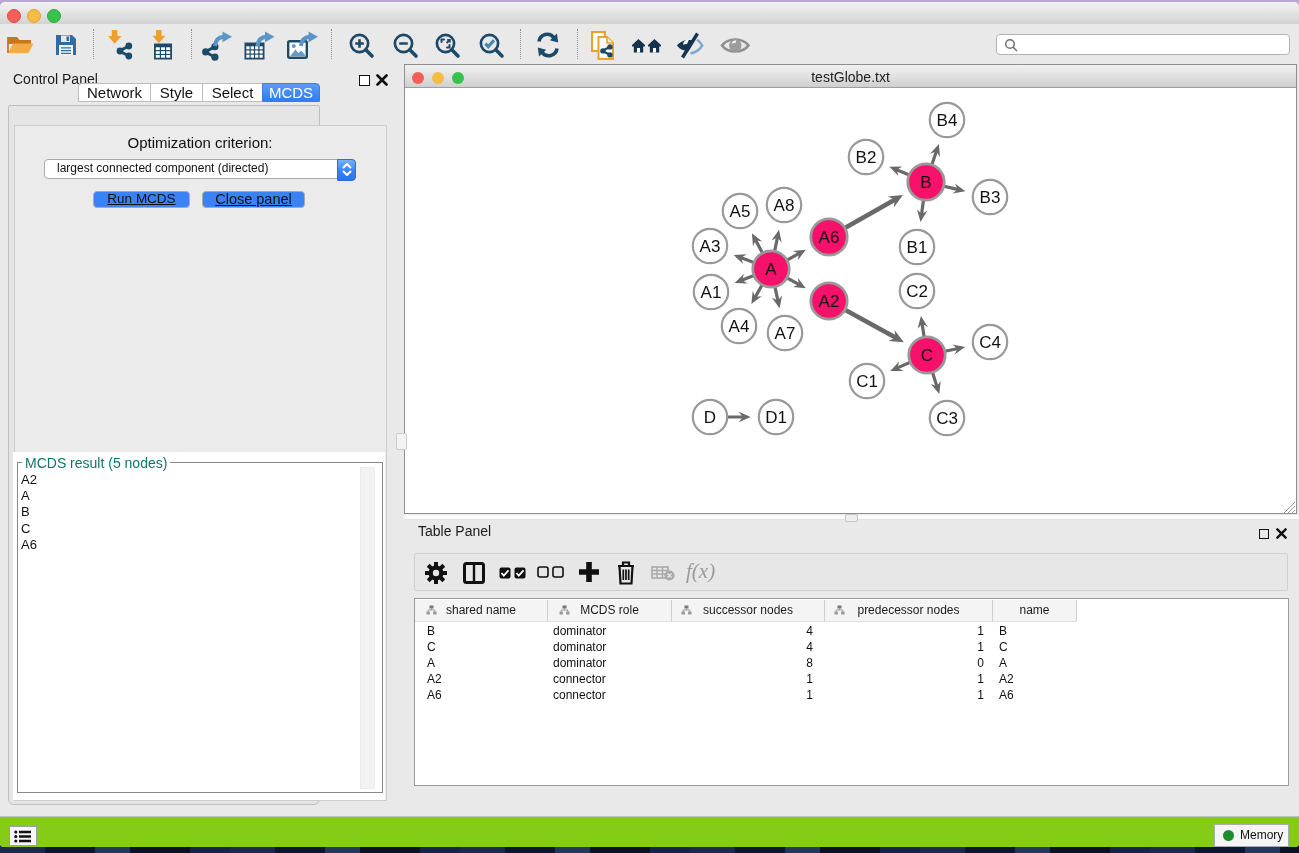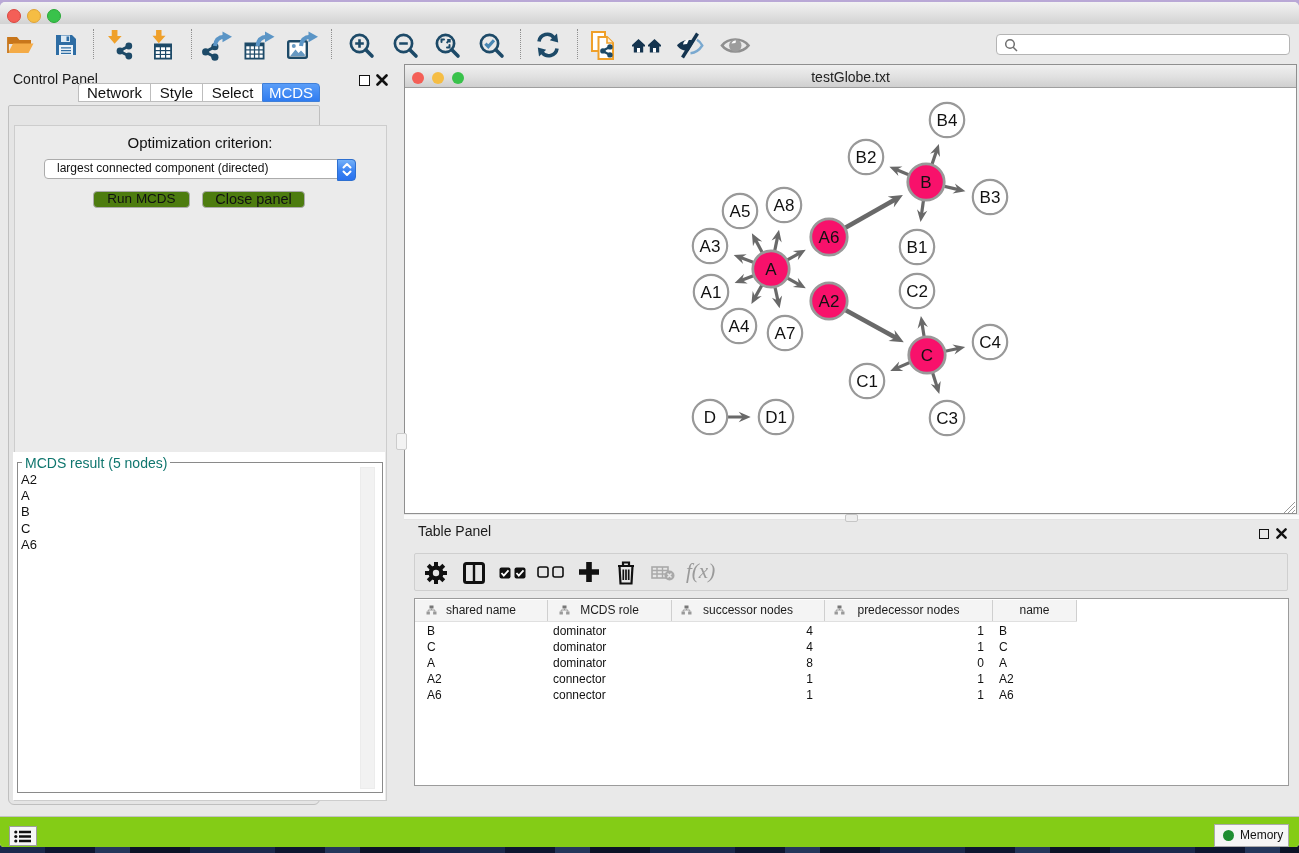"Run MCDS" .btn { background: #4d7c0f -> #3b82f6; text-decoration: none -> underline }
